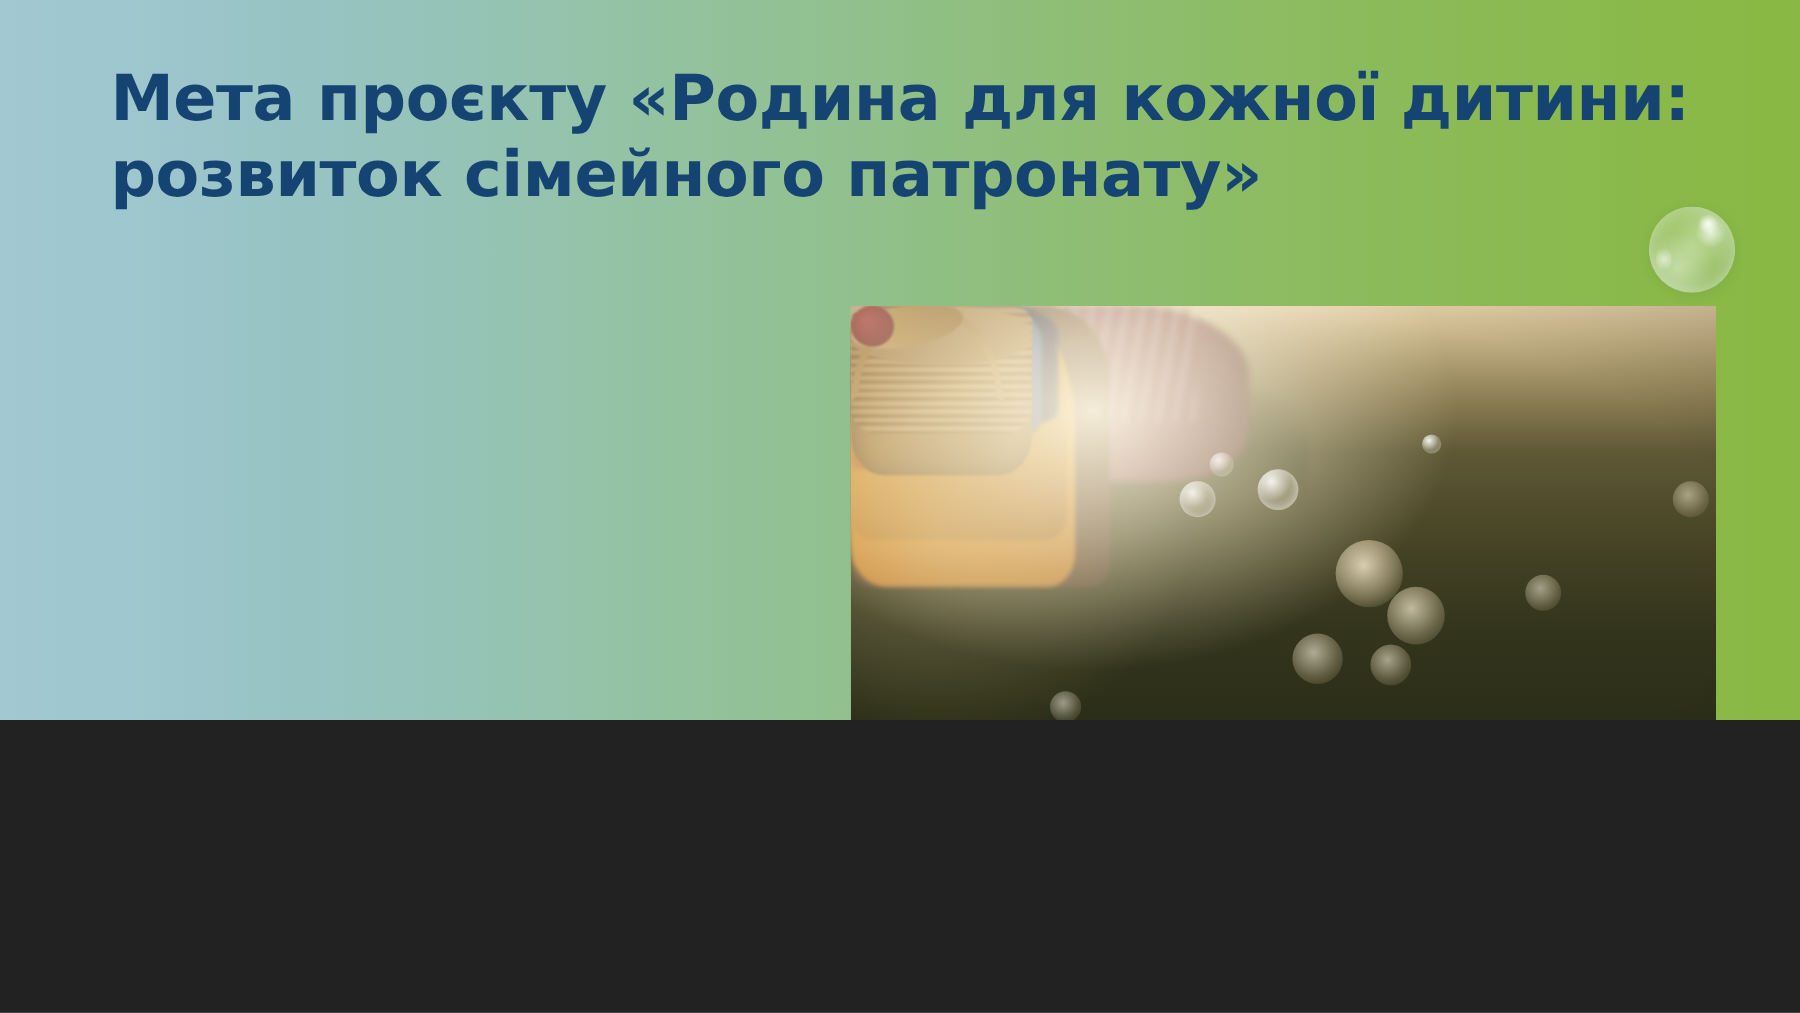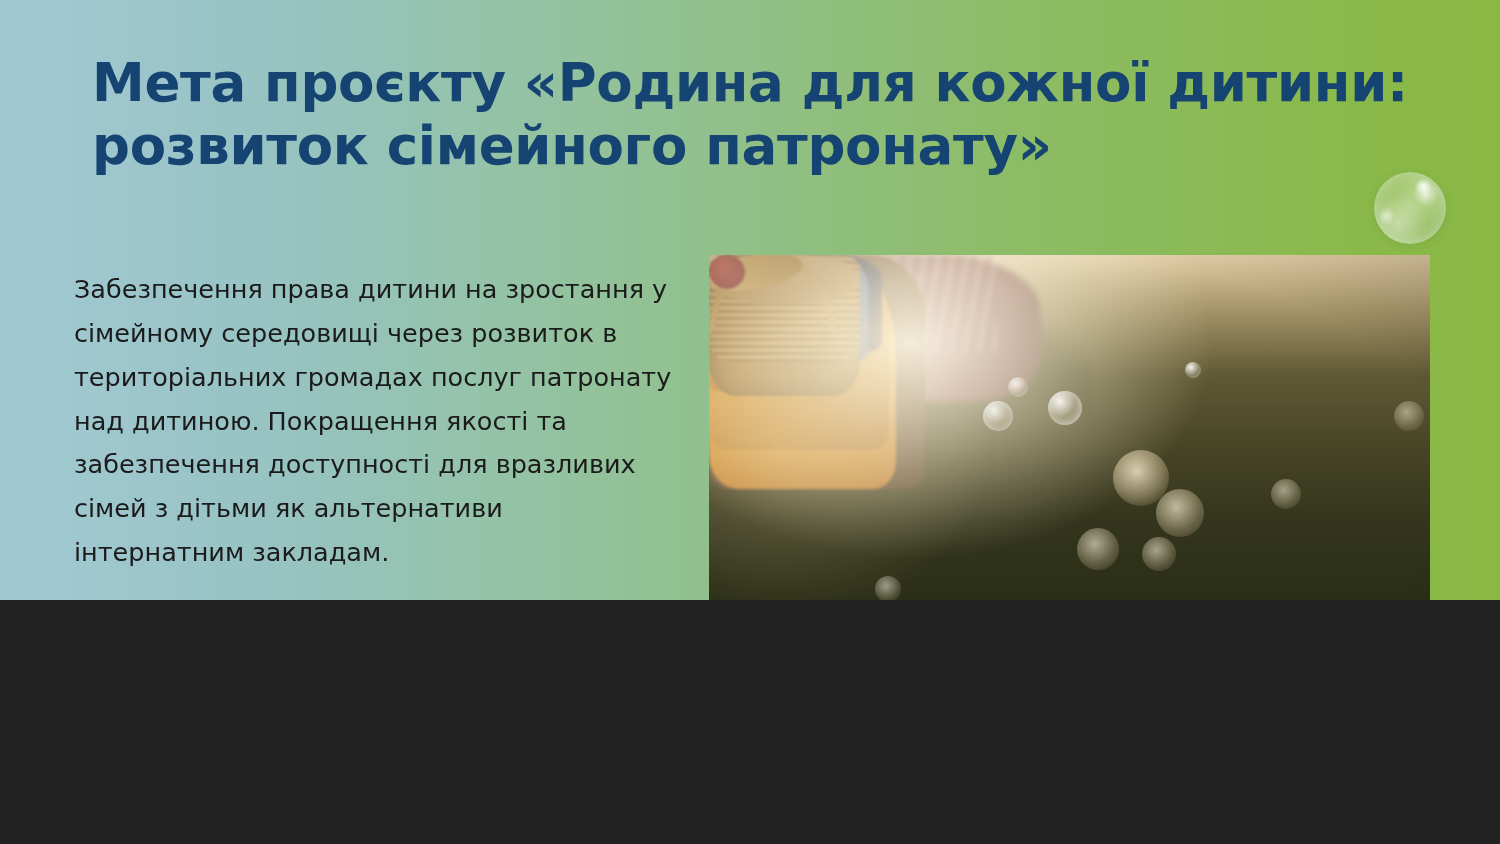"Забезпечення права дитини на зростання" p.body-text { html: <p>Забезпечення права дитини на зростання у сімейному середовищі через розвиток в територіальних громадах послуг патронату над дитиною. Покращення якості та забезпечення доступності для вразливих сімей з дітьми як альтернативи інтернатним закладам.</p> -> none }
